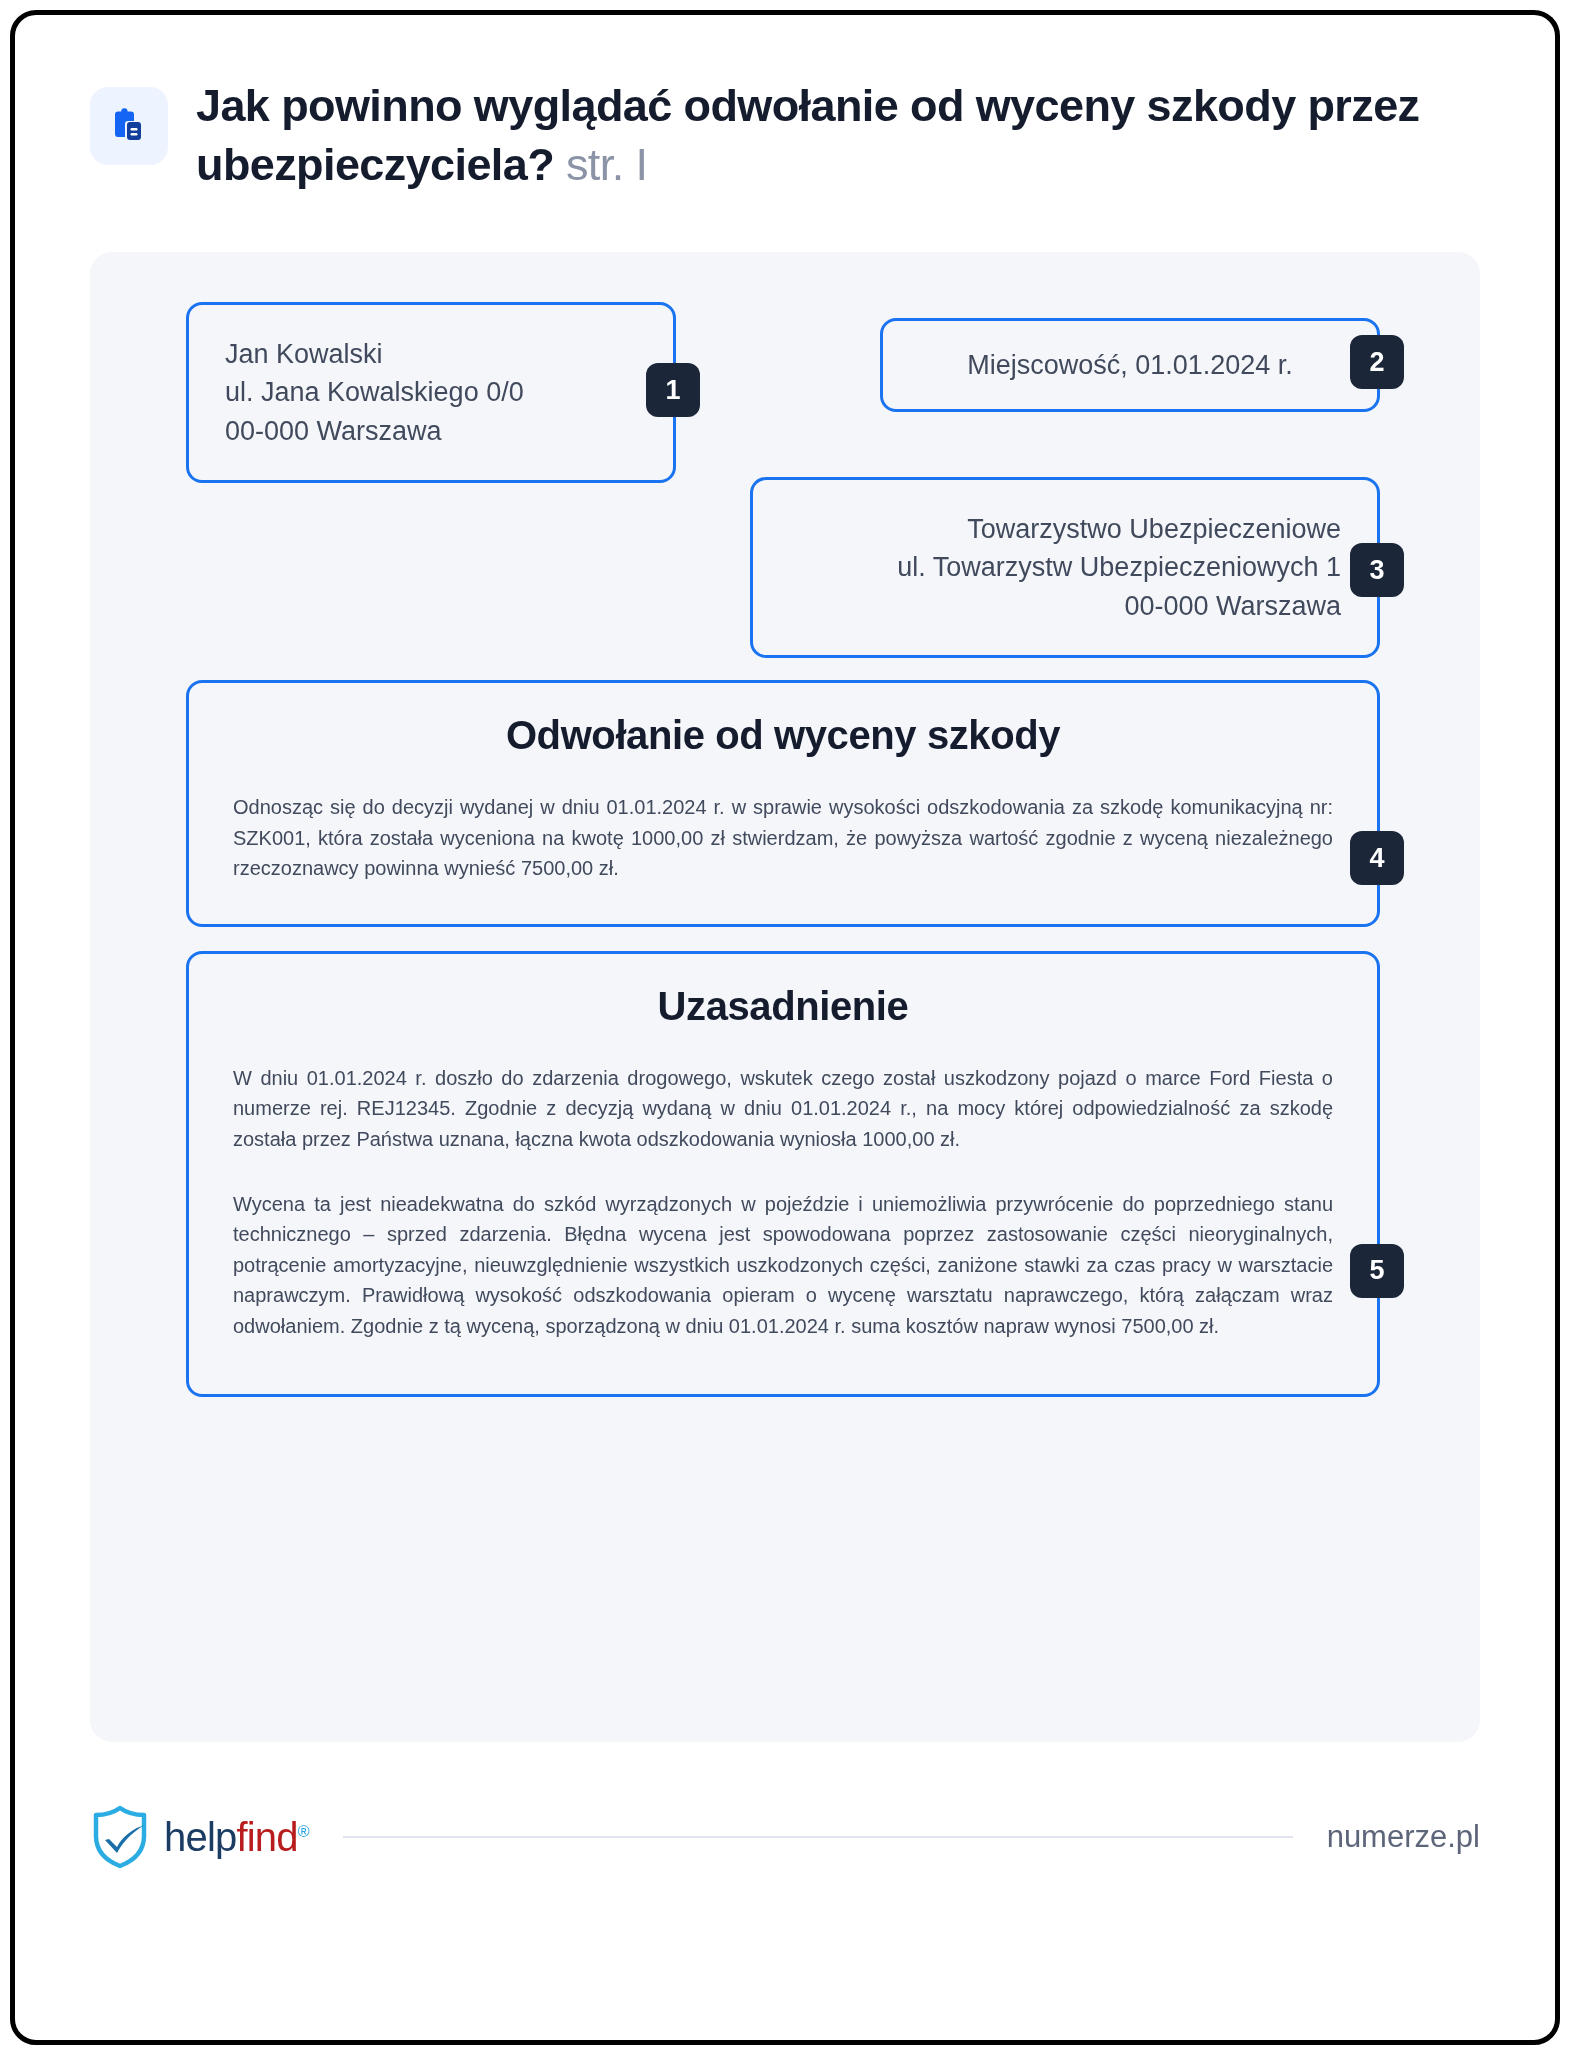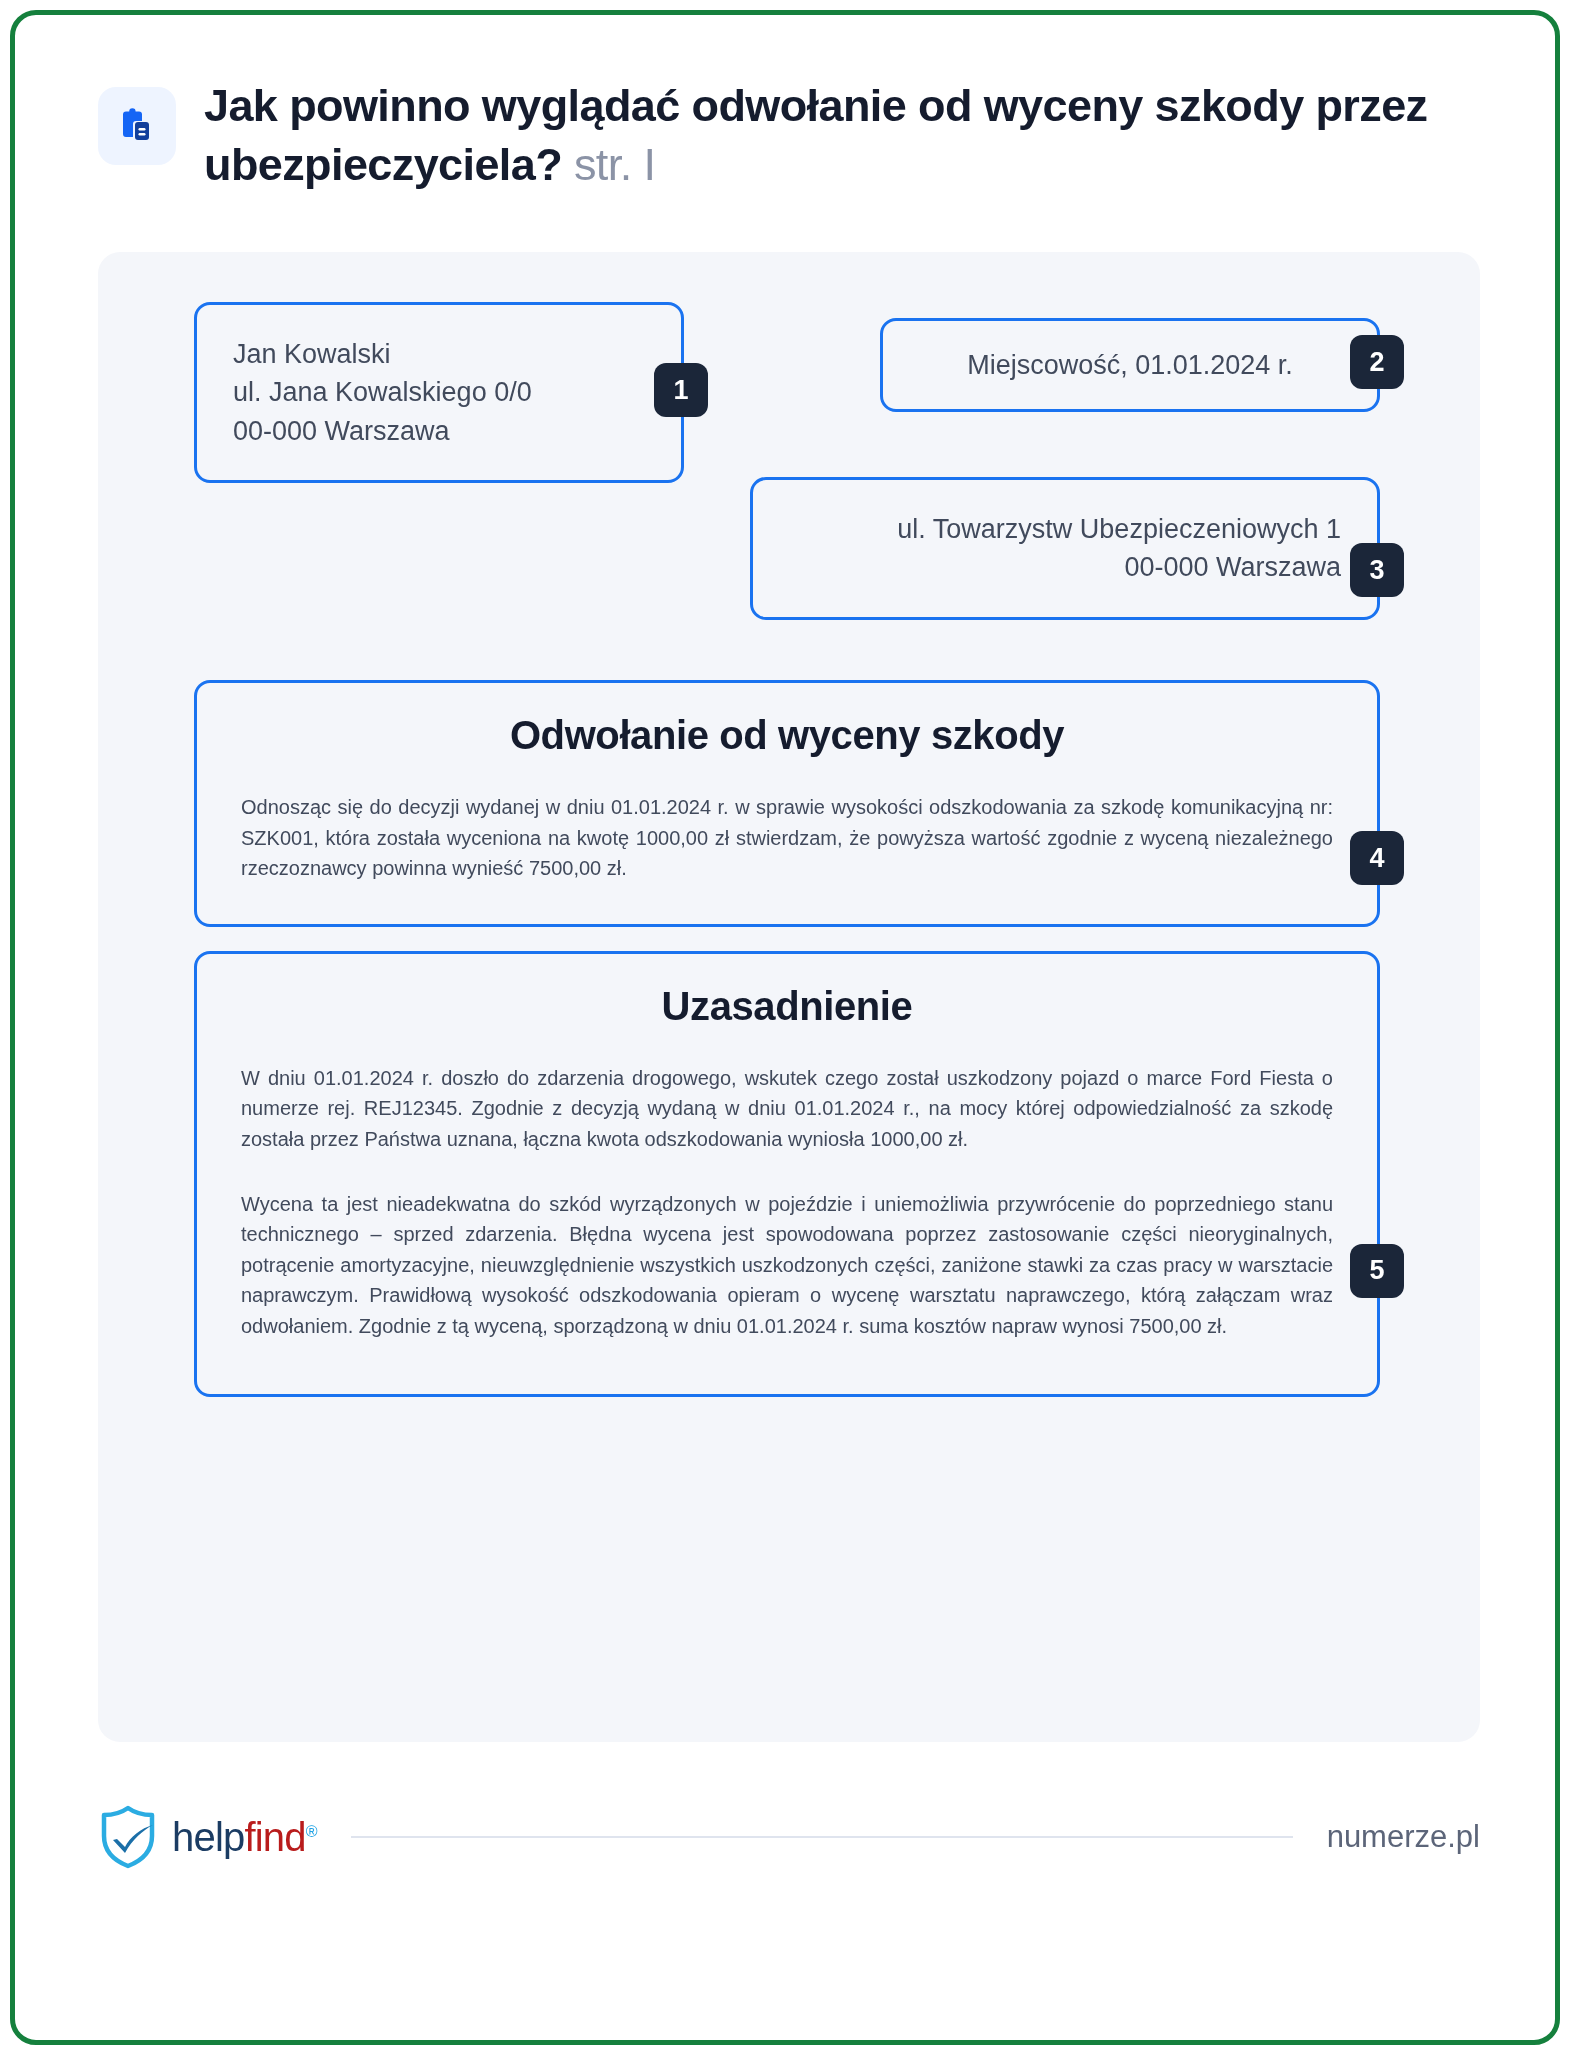"Jak powinno wyglądać odwołanie od" .frame { border: 5px solid #15803d -> 5px solid #000000; padding-left: 8px -> none }
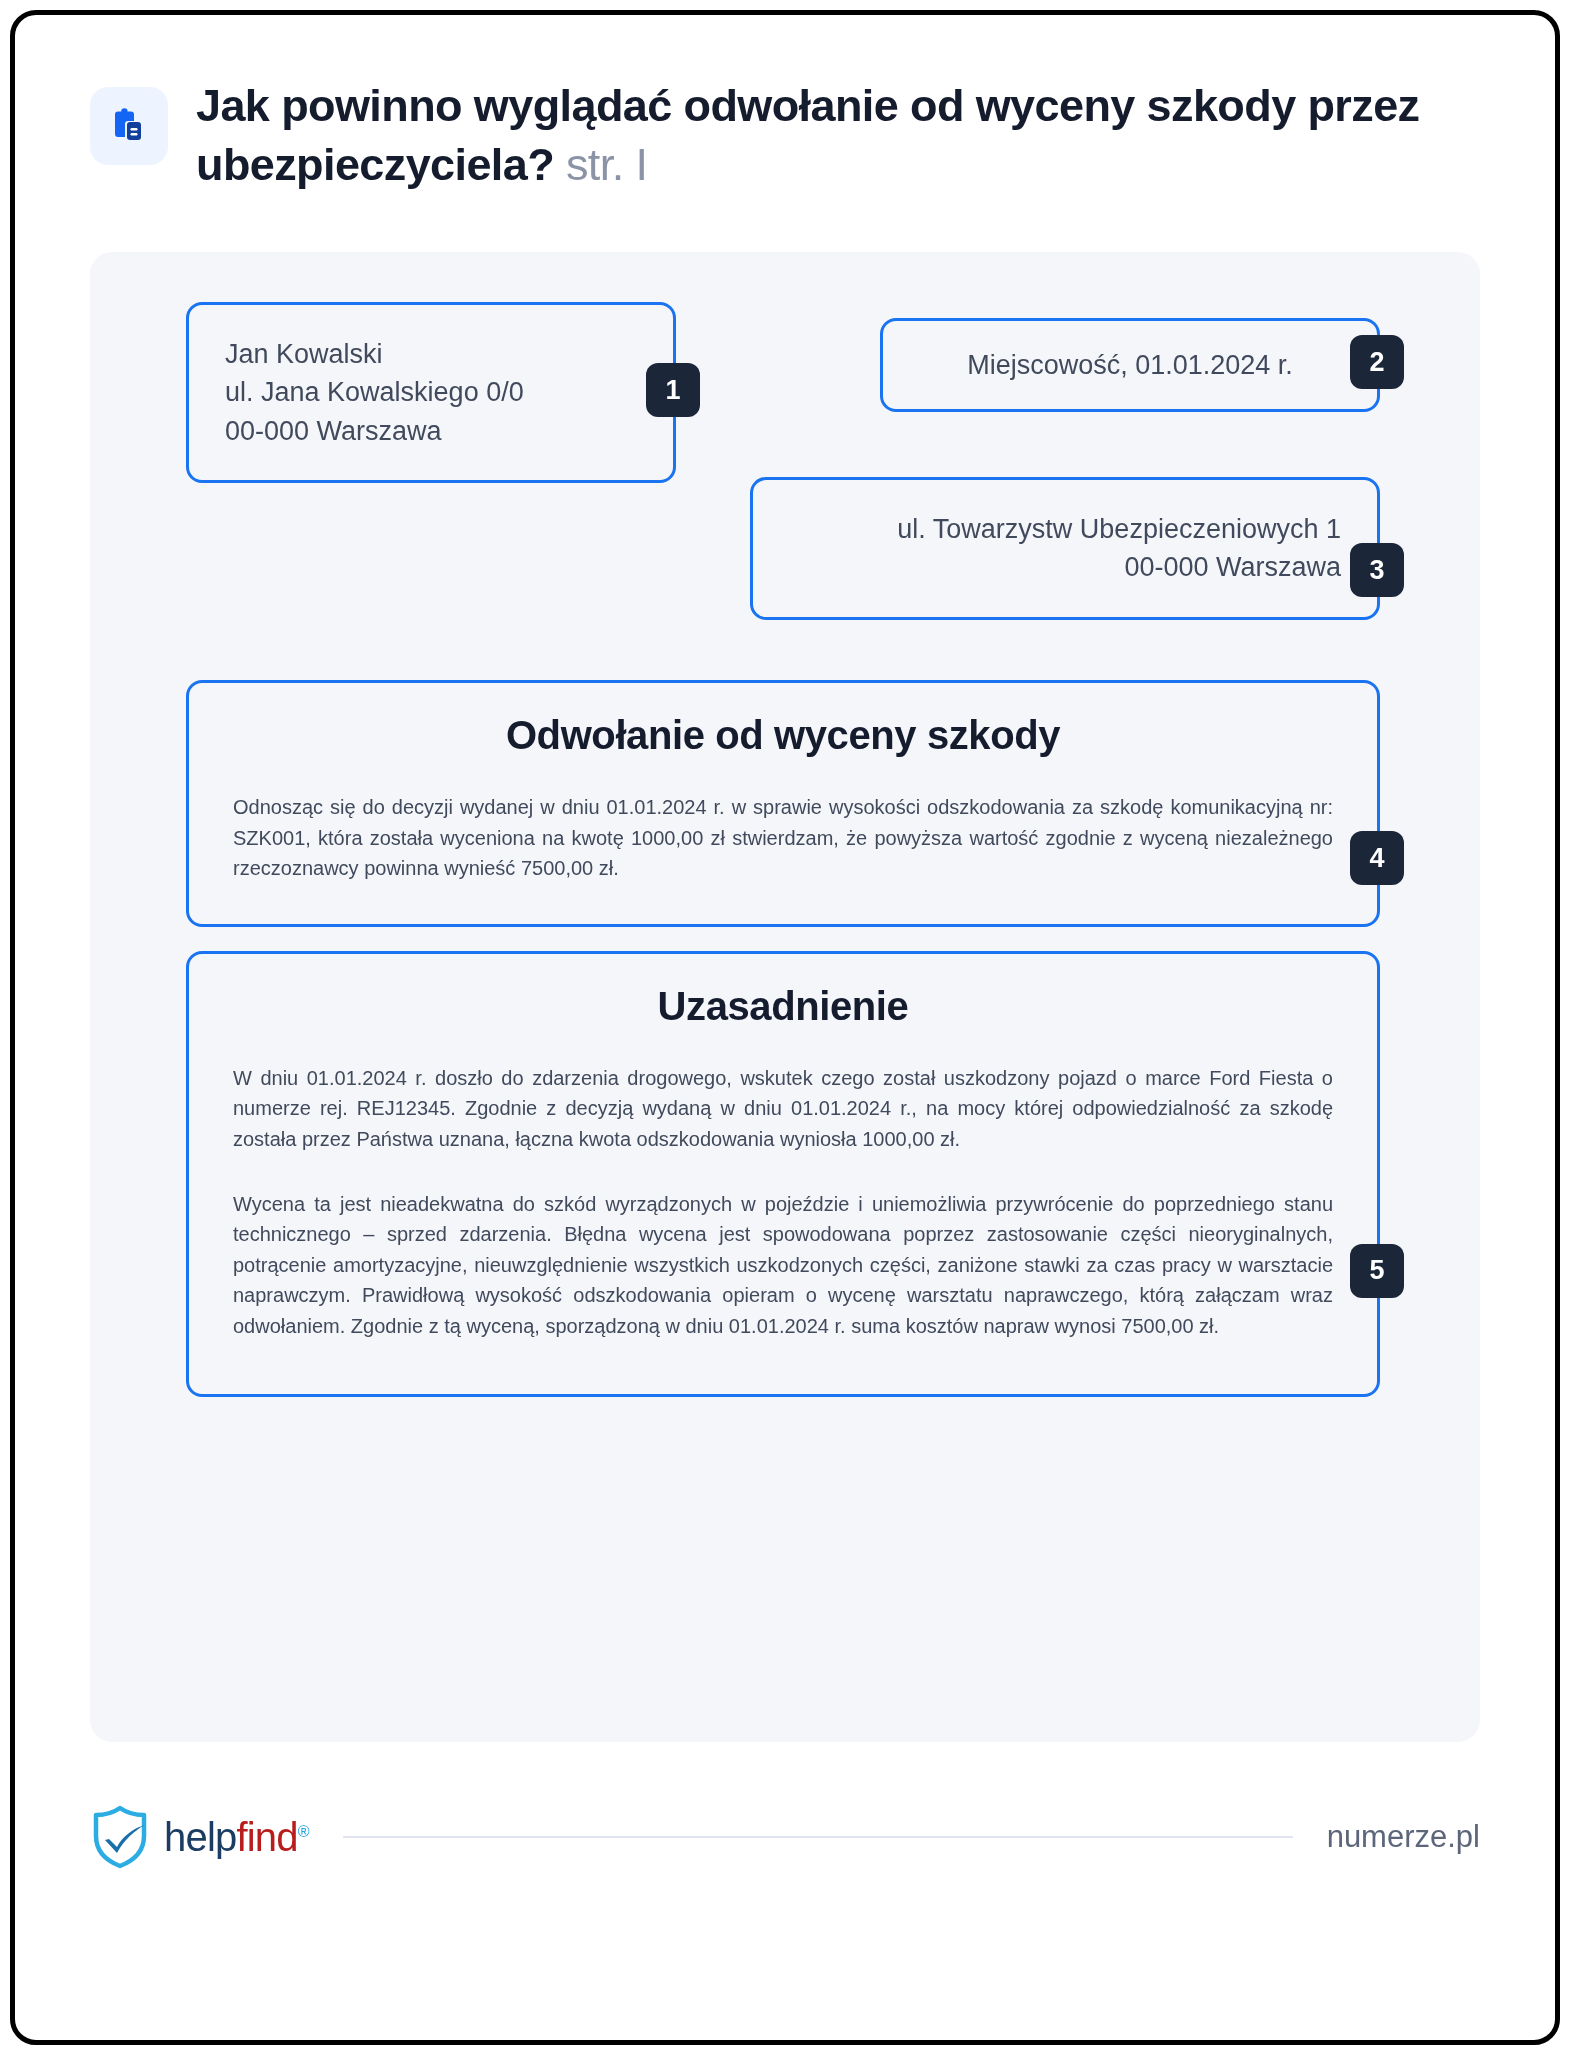"Towarzystwo Ubezpieczeniowe" div.addr-line { html: none -> <div>Towarzystwo Ubezpieczeniowe</div> }
